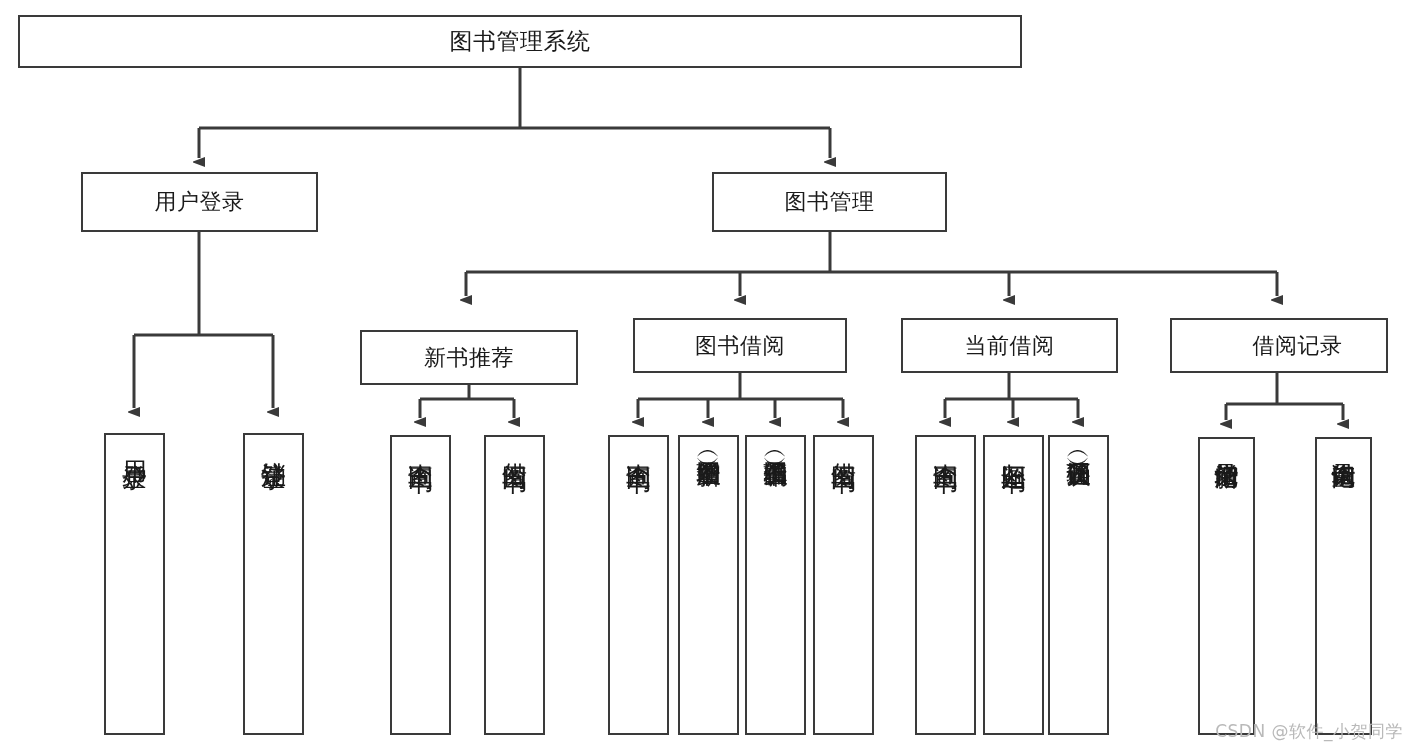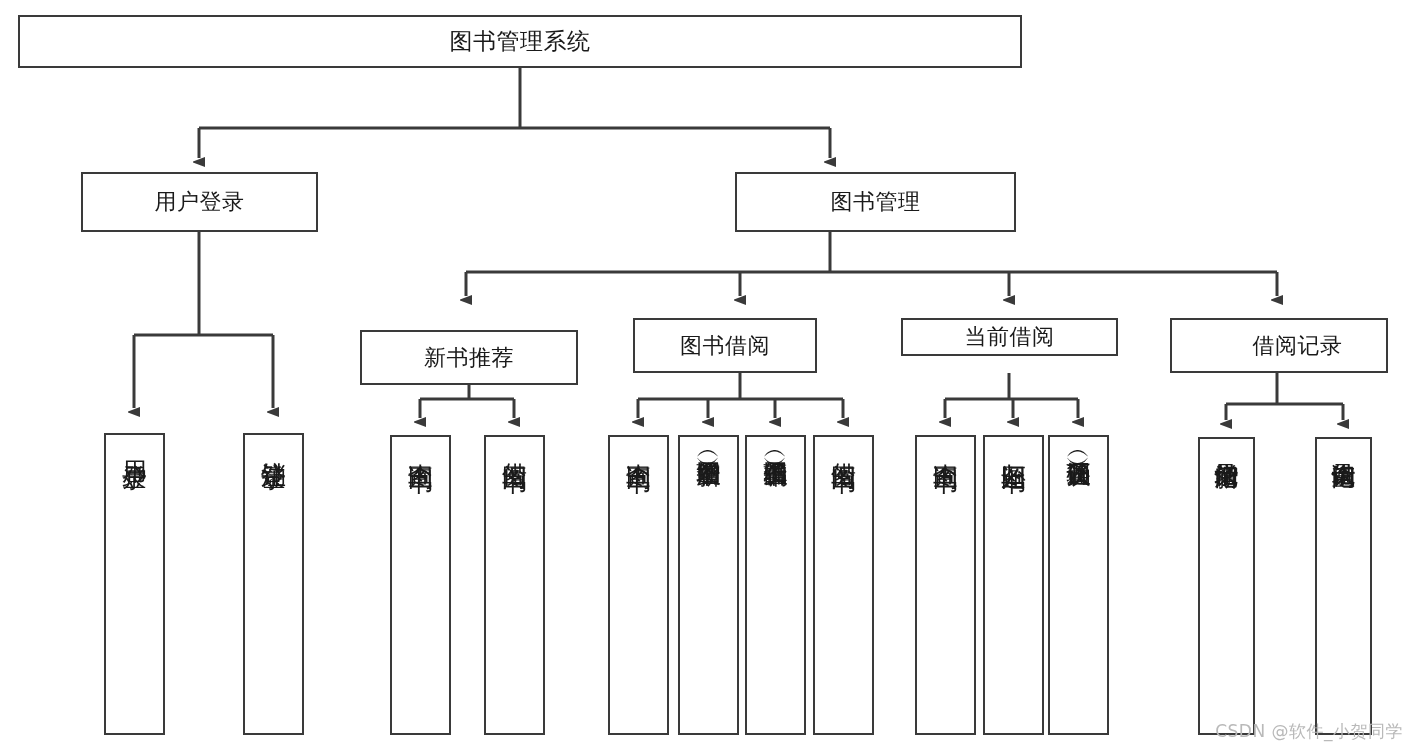"图书管理" div.node { margin-left: 23px -> none; width: 281px -> 235px }
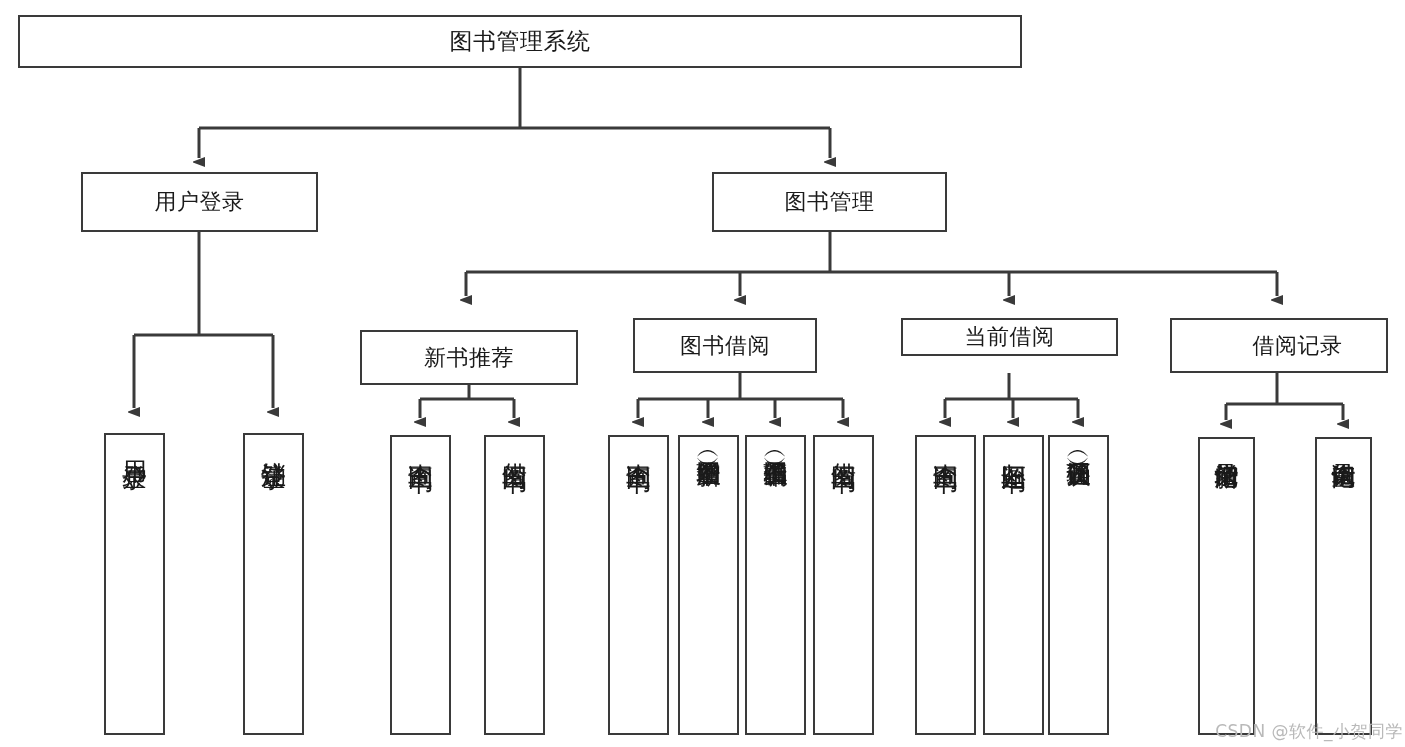"图书借阅" div.node { width: 184px -> 214px }
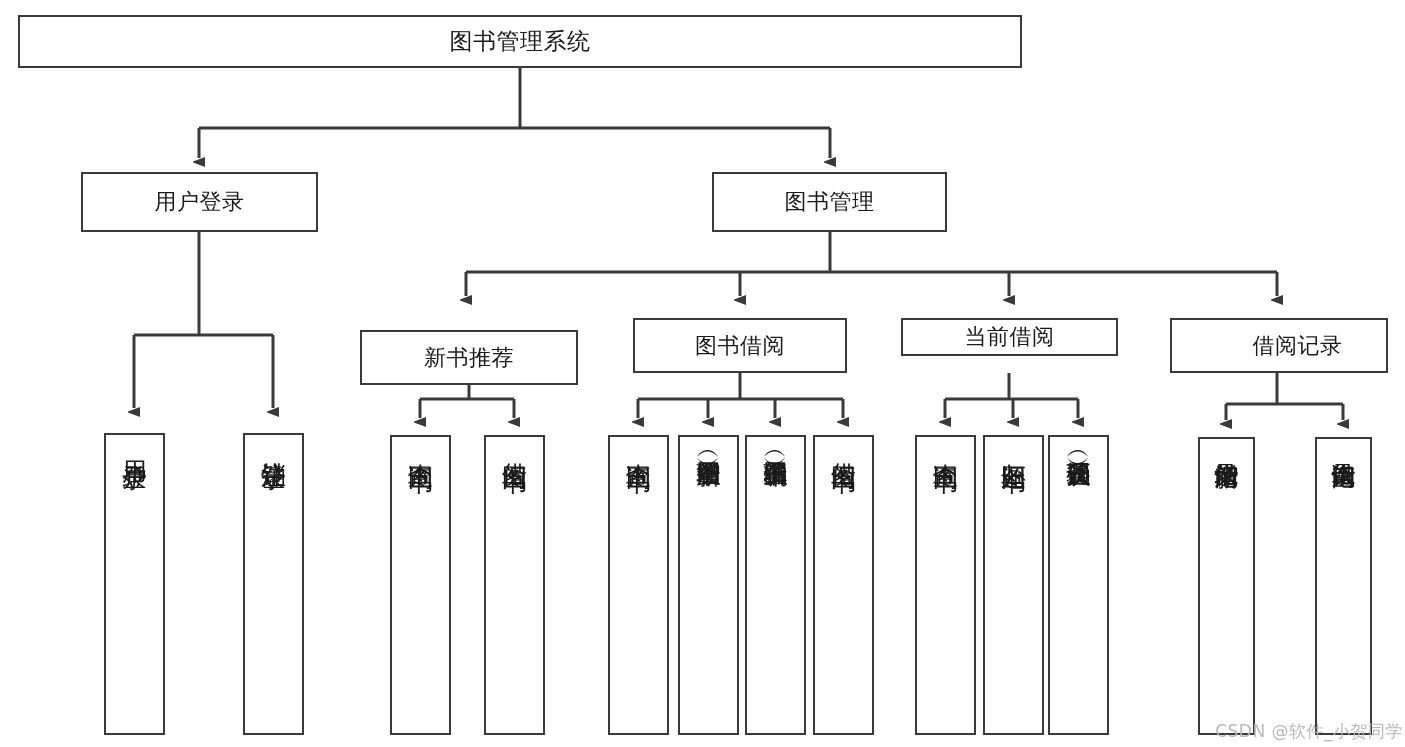"当前借阅" div.node { height: 38px -> 55px }
